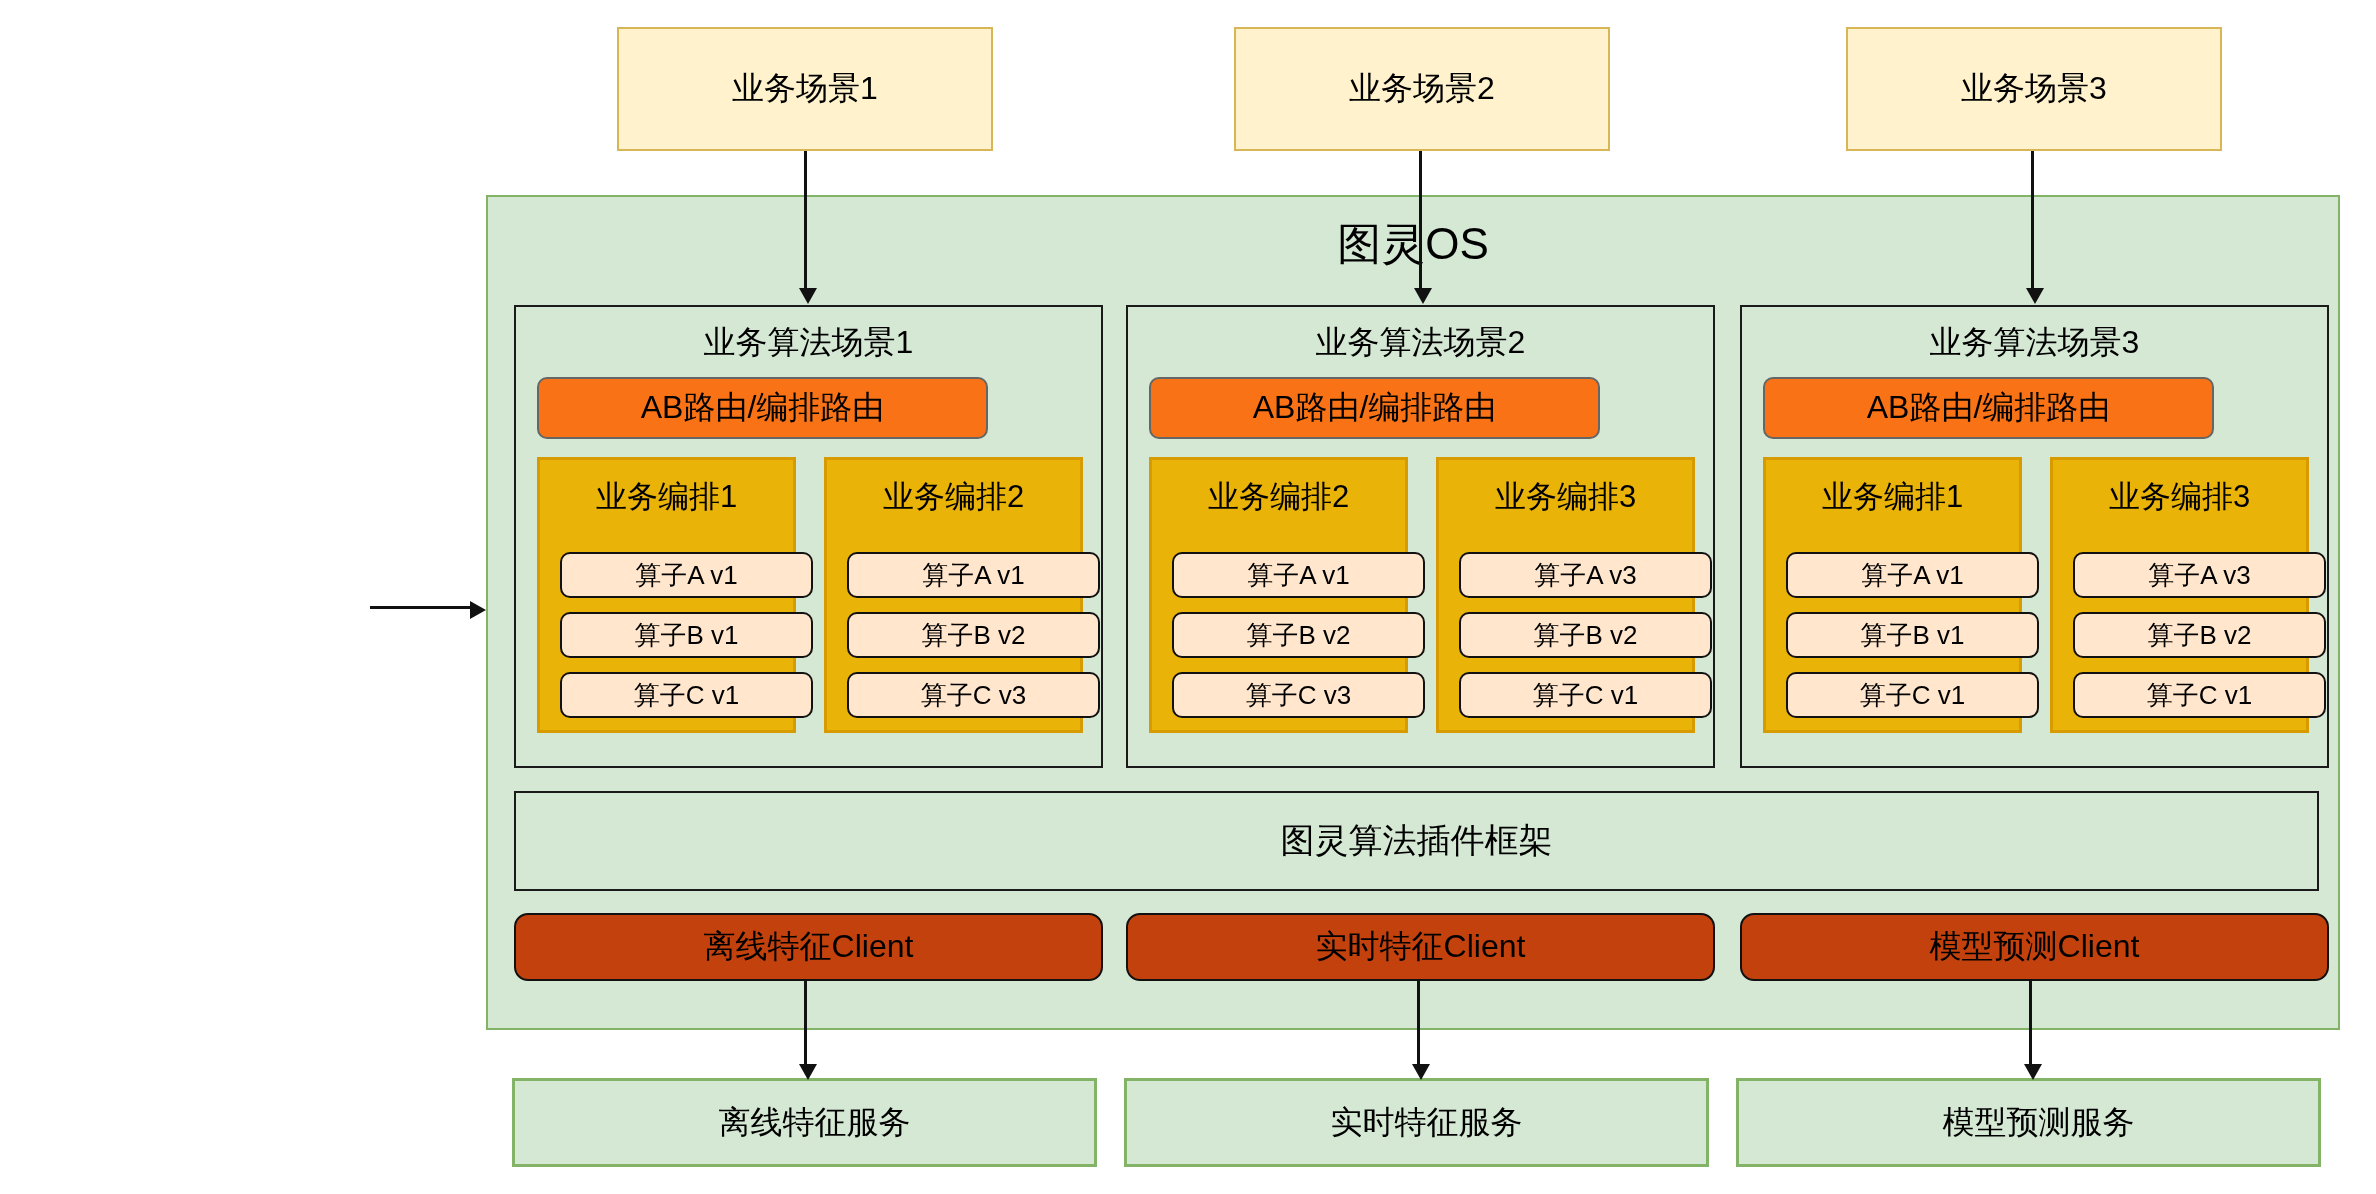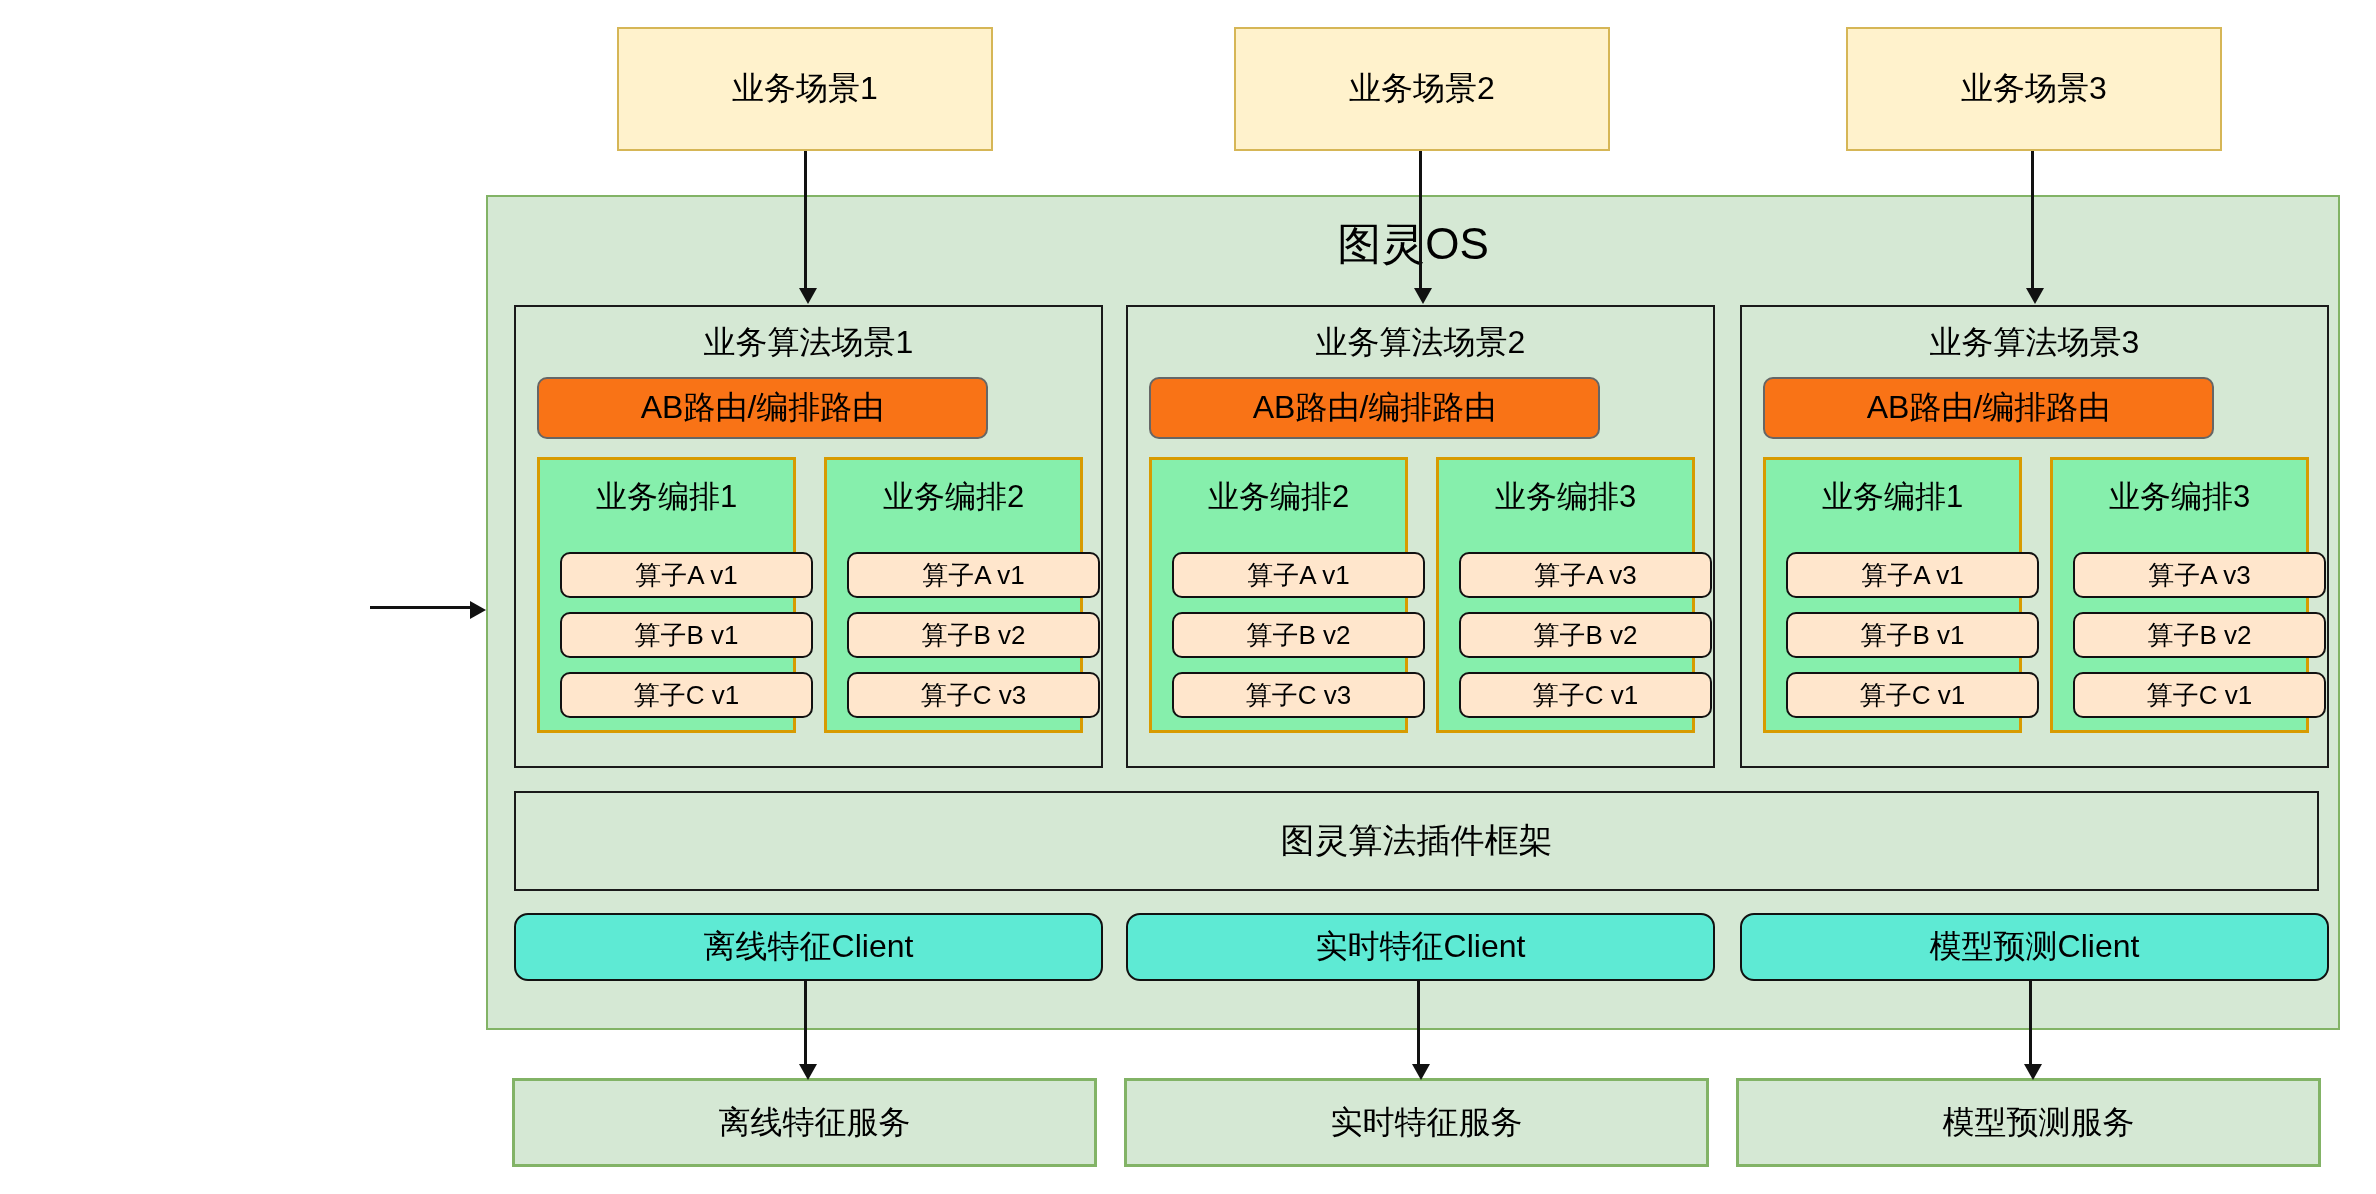"业务编排1" .orch { background: #86efac -> #eab308 }
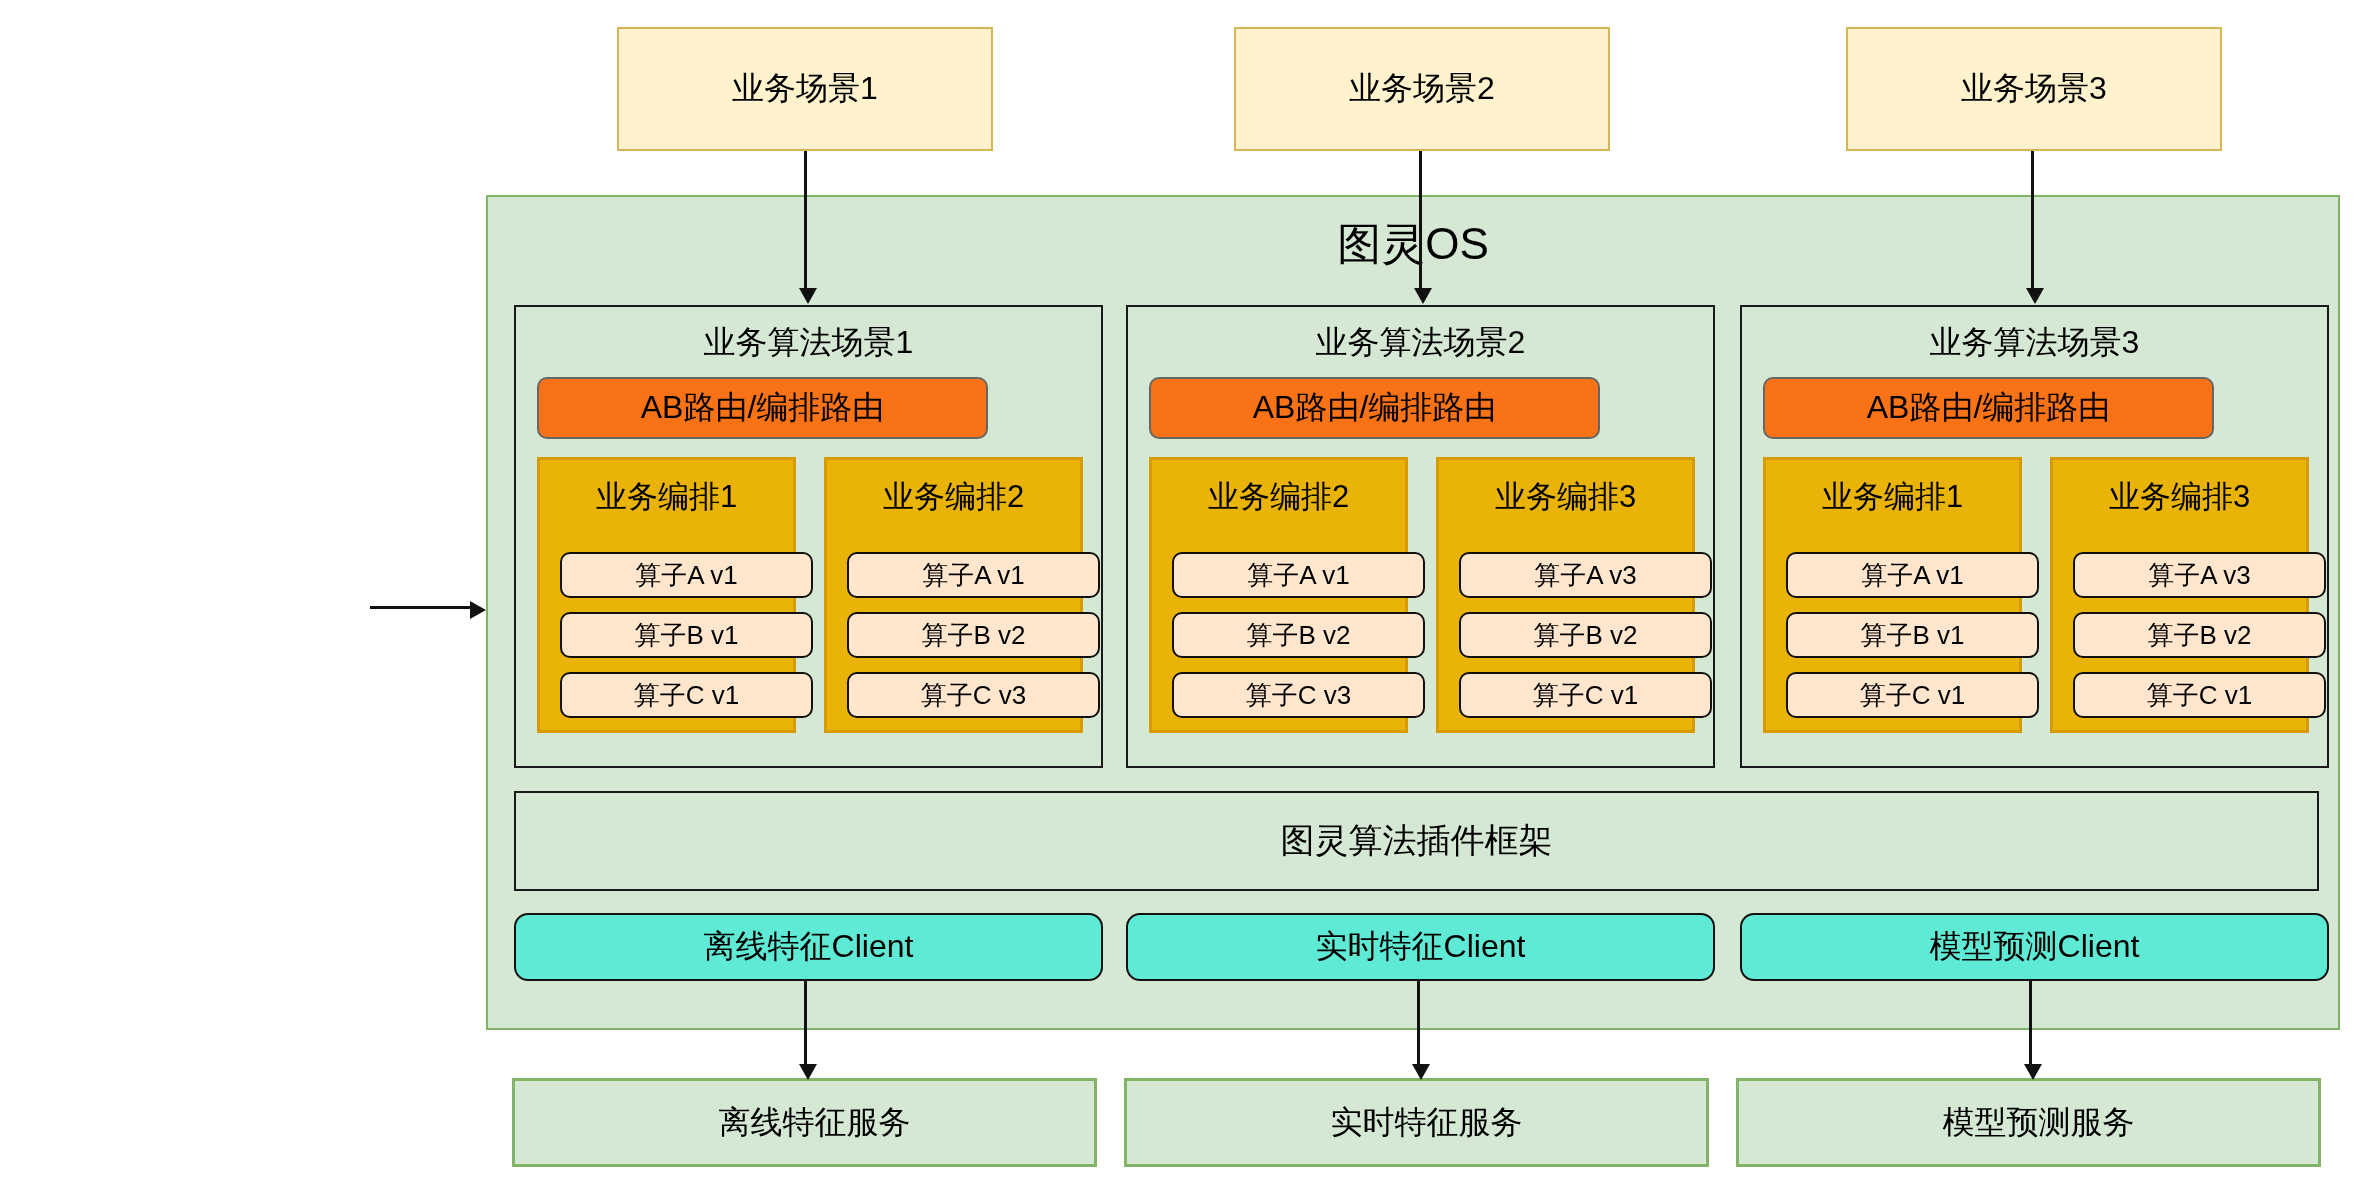"离线特征Client" .client { background: #5eead4 -> #c2410c }
